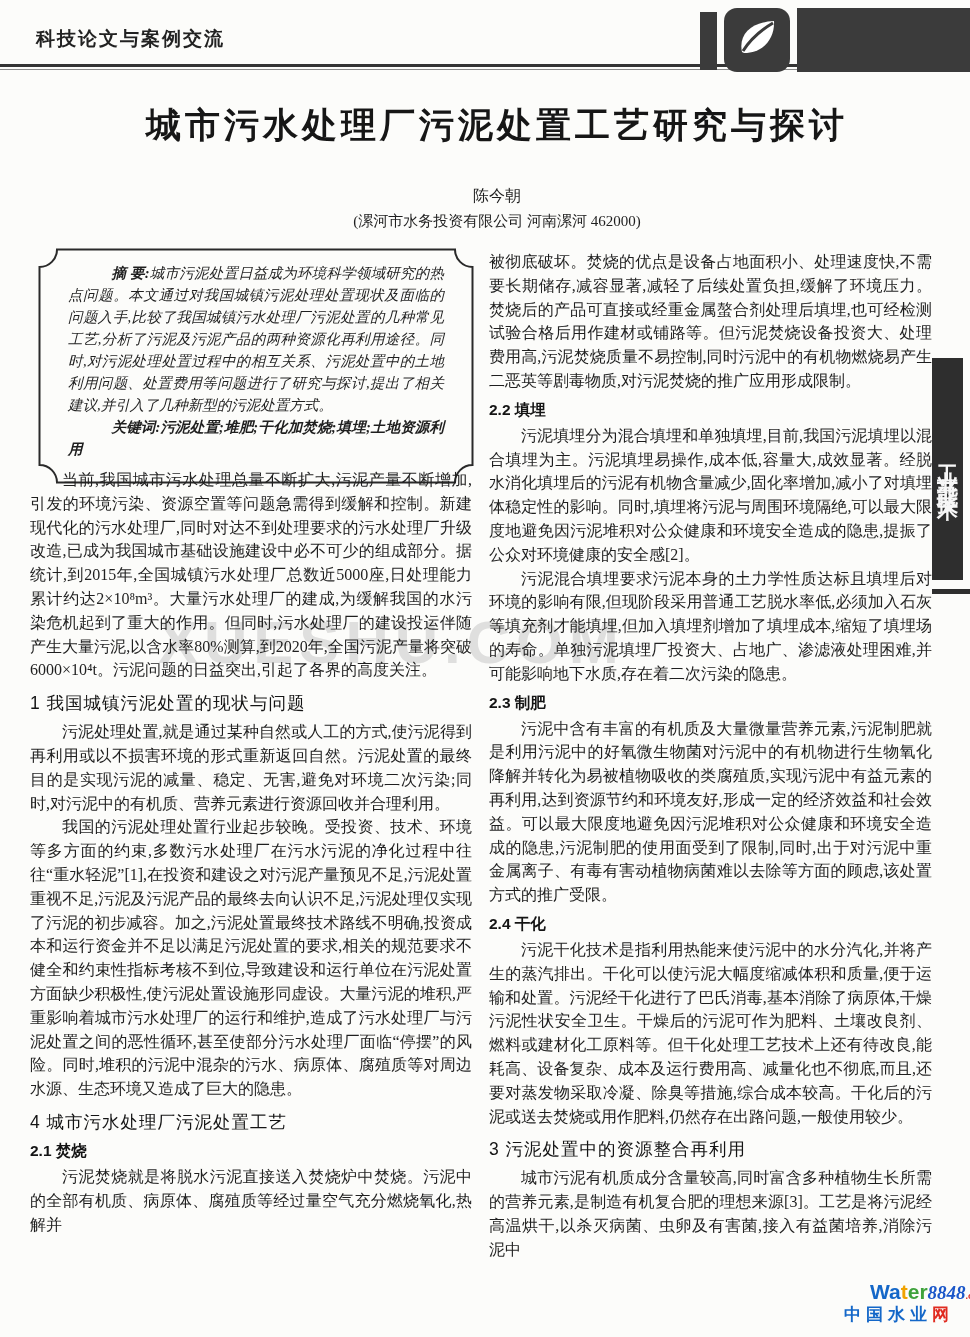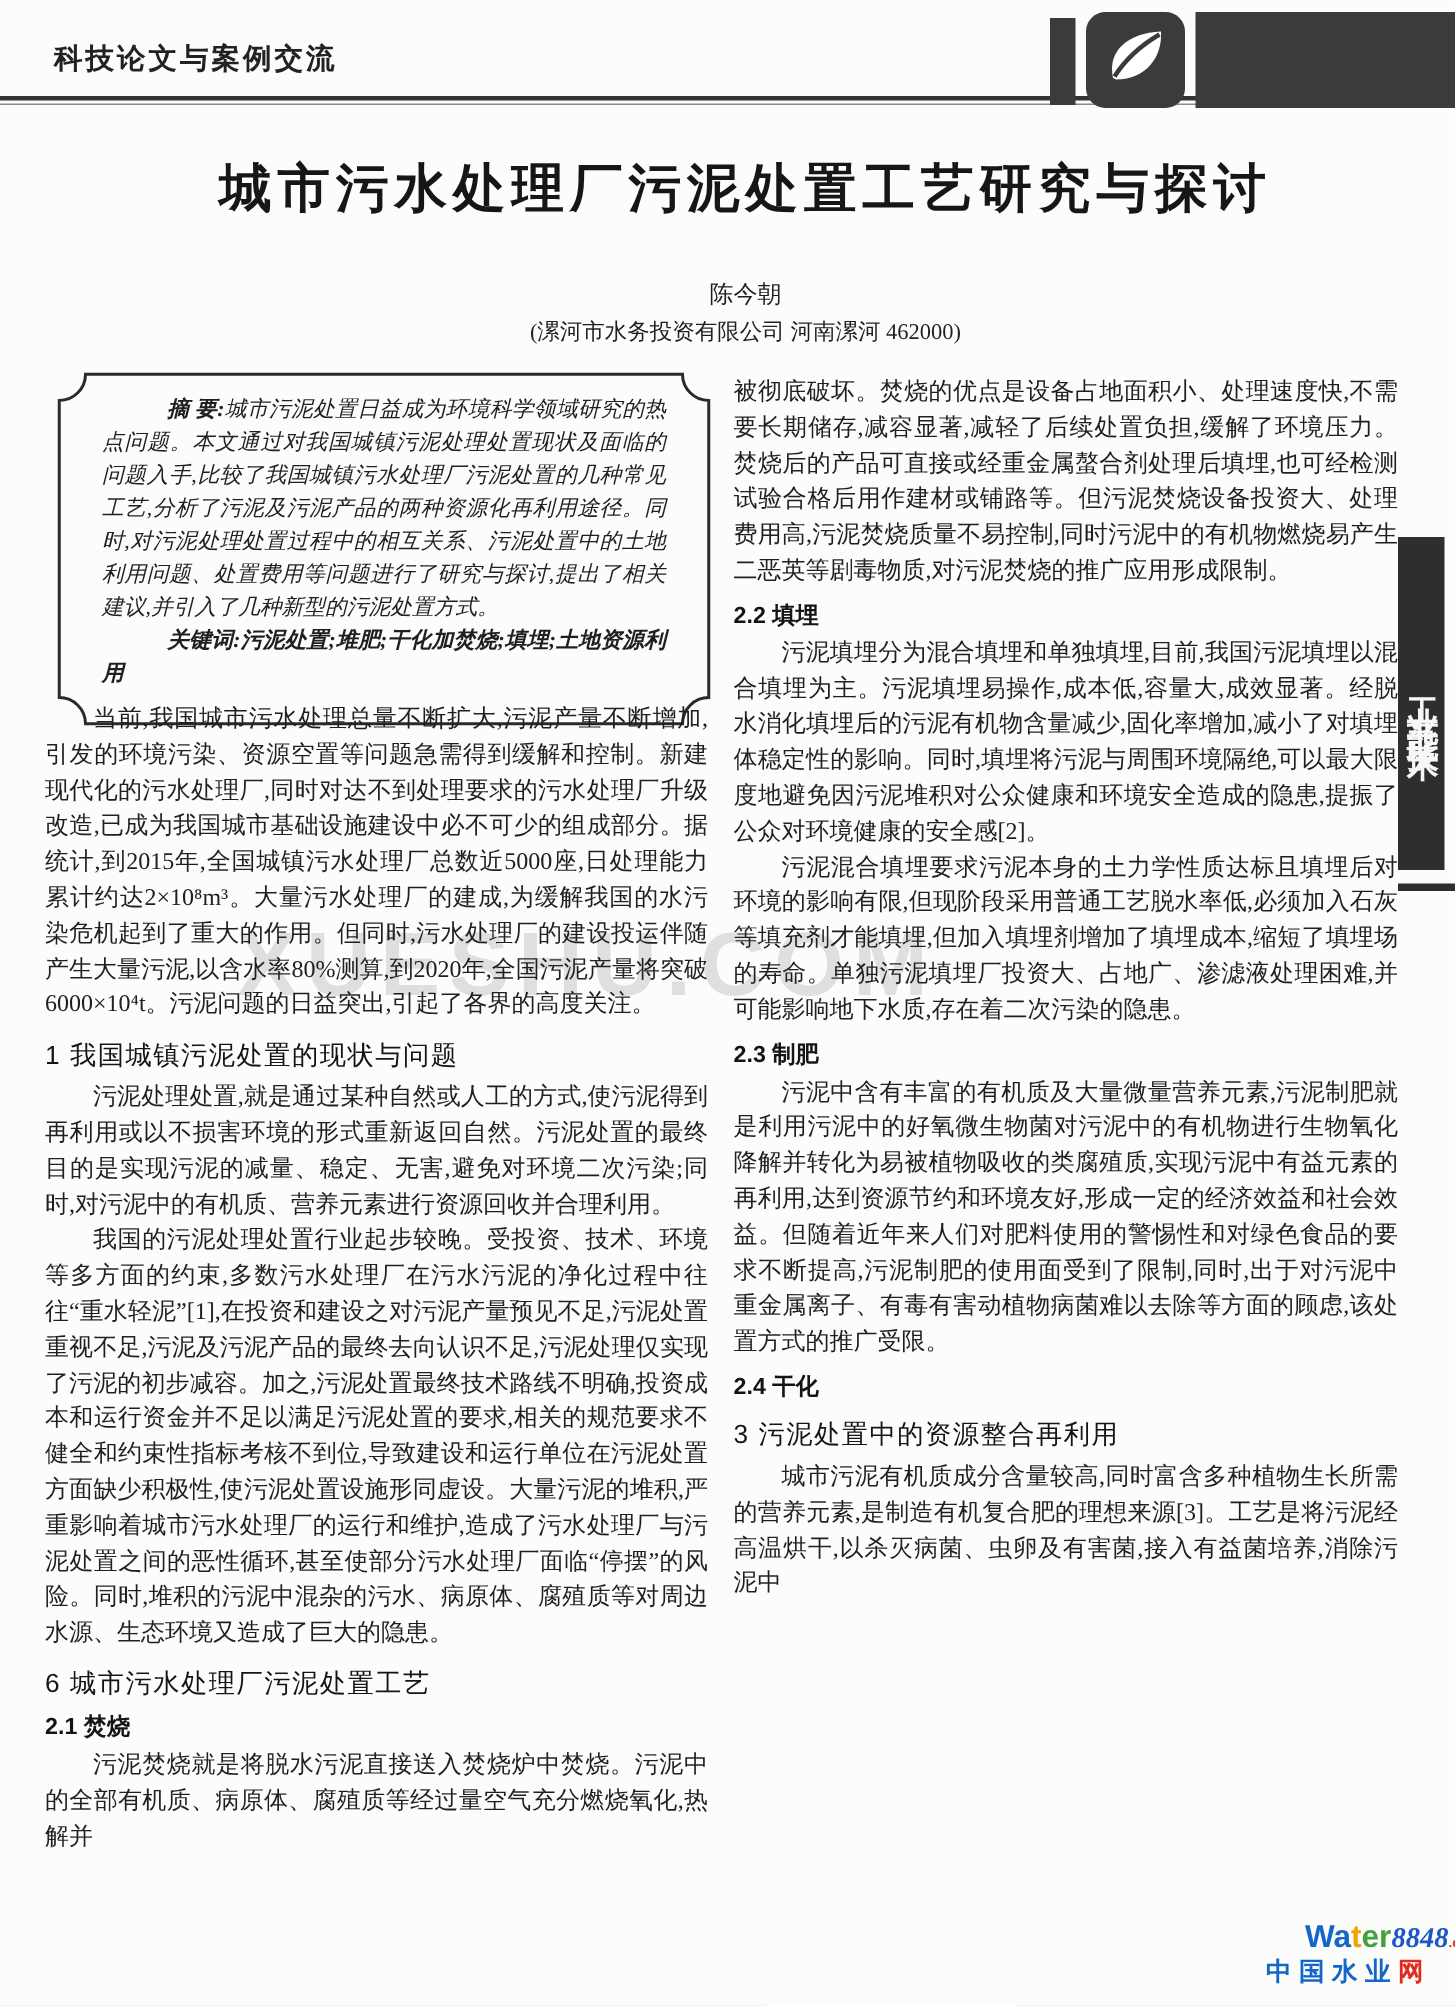"污泥中含有丰富的有机质及大量微量营养元素,污泥制肥就是利用污泥中的好氧微生物菌对" p { text: 但随着近年来人们对肥料使用的警惕性和对绿色食品的要求不断提高 -> 可以最大限度地避免因污泥堆积对公众健康和环境安全造成的隐患 }
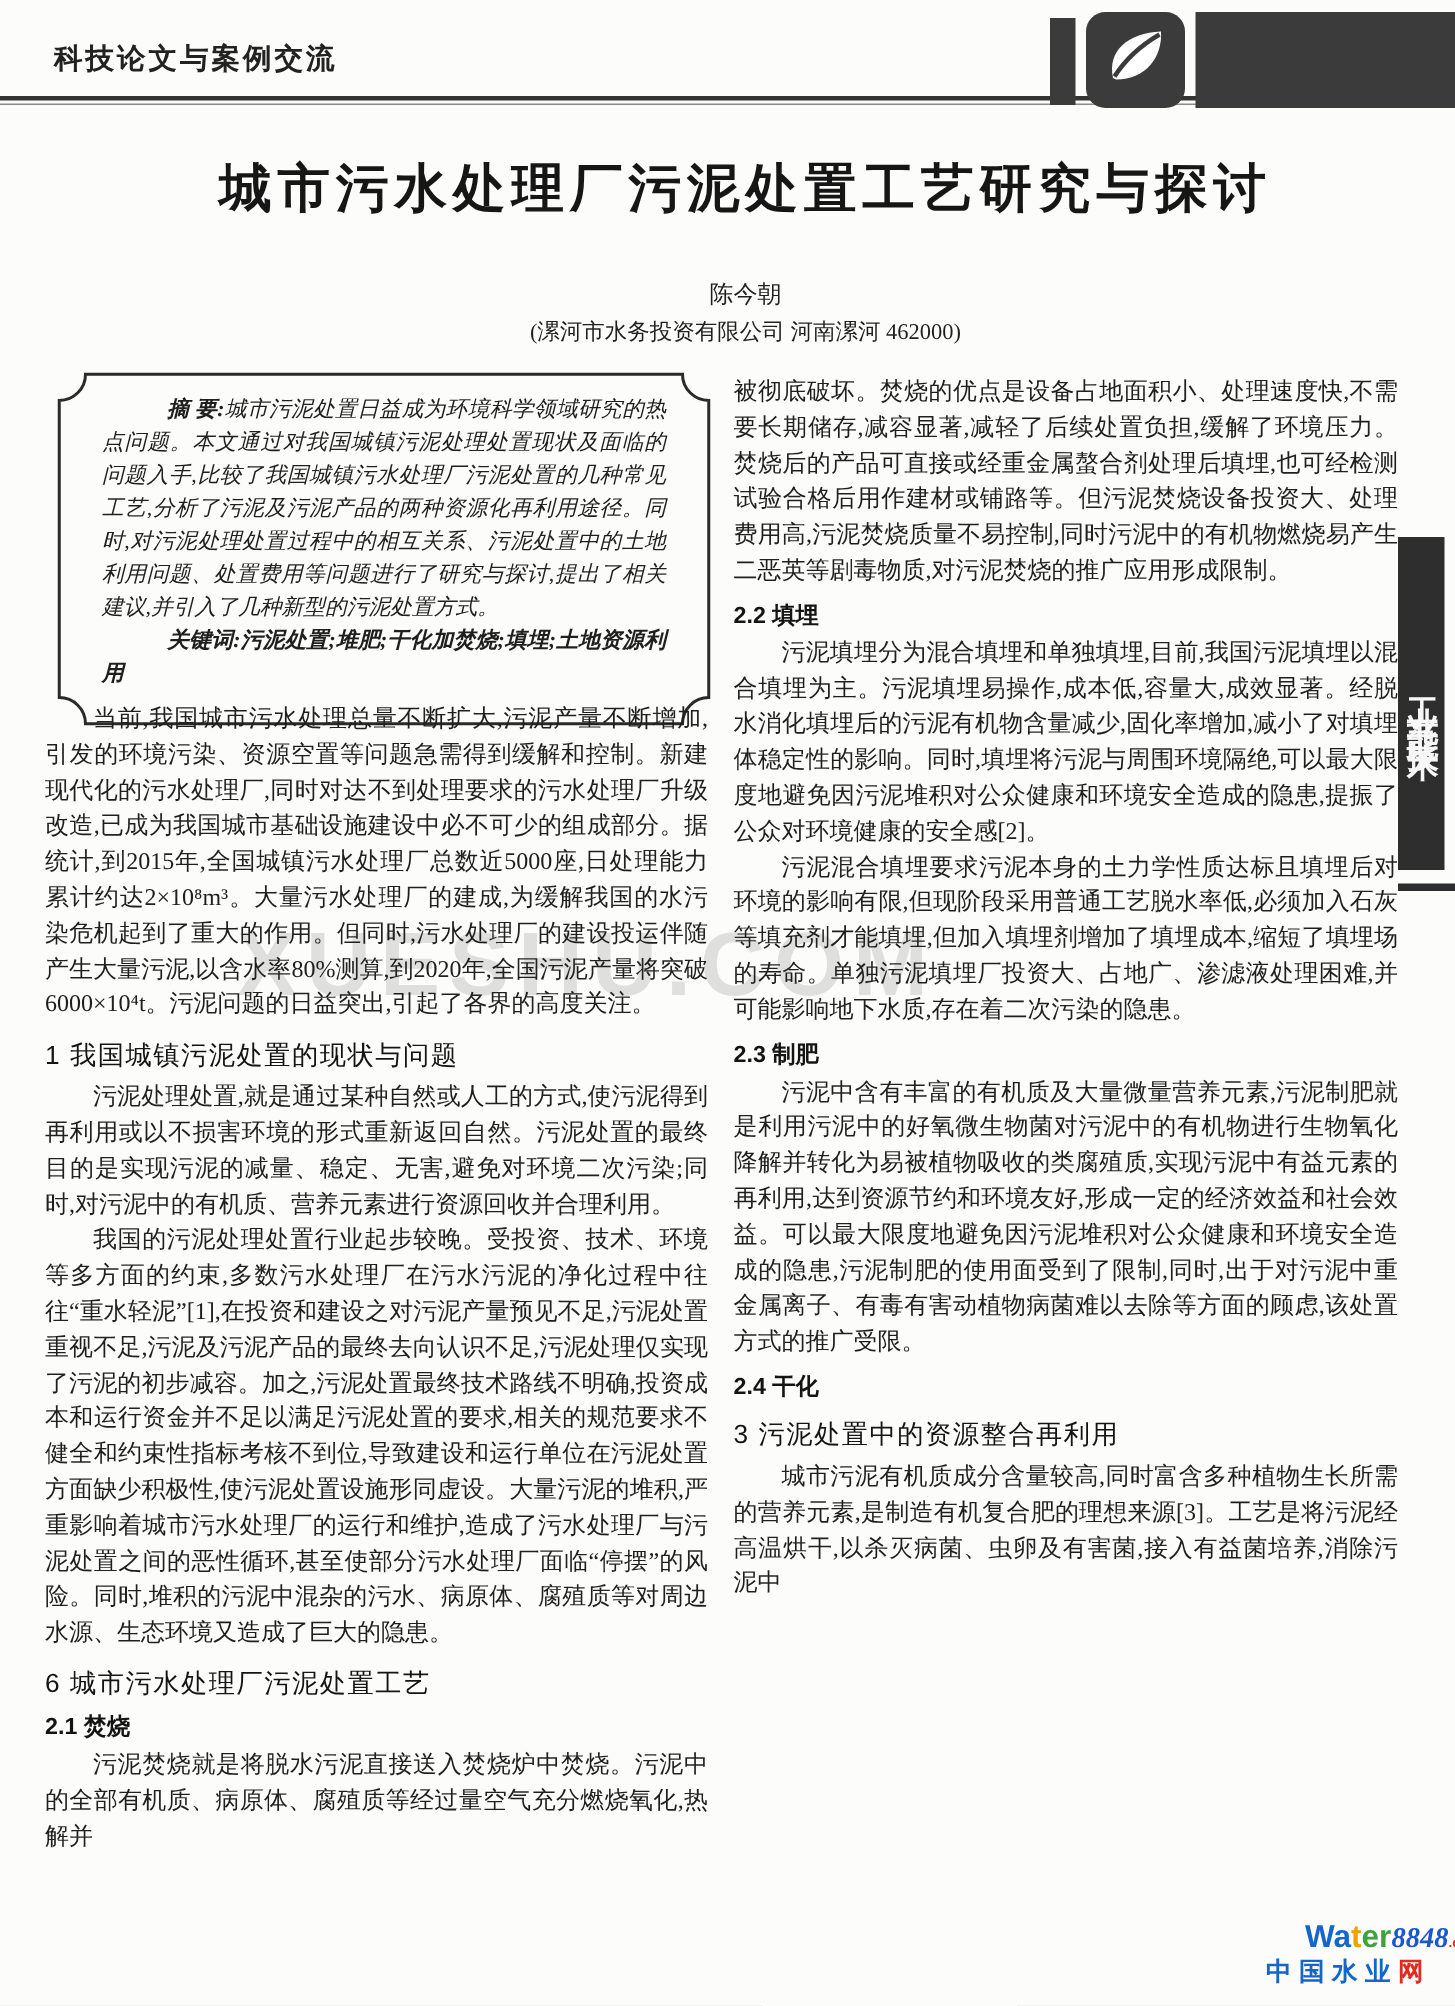"污泥干化技术是指利用热能来使污泥中的水分汽化,并将产生的蒸汽排出。干化可以使污泥" p { html: none -> <p>污泥干化技术是指利用热能来使污泥中的水分汽化,并将产生的蒸汽排出。干化可以使污泥大幅度缩减体积和质量,便于运输和处置。污泥经干化进行了巴氏消毒,基本消除了病原体,干燥污泥性状安全卫生。干燥后的污泥可作为肥料、土壤改良剂、燃料或建材化工原料等。但干化处理工艺技术上还有待改良,能耗高、设备复杂、成本及运行费用高、减量化也不彻底,而且,还要对蒸发物采取冷凝、除臭等措施,综合成本较高。干化后的污泥或送去焚烧或用作肥料,仍然存在出路问题,一般使用较少。</p> }
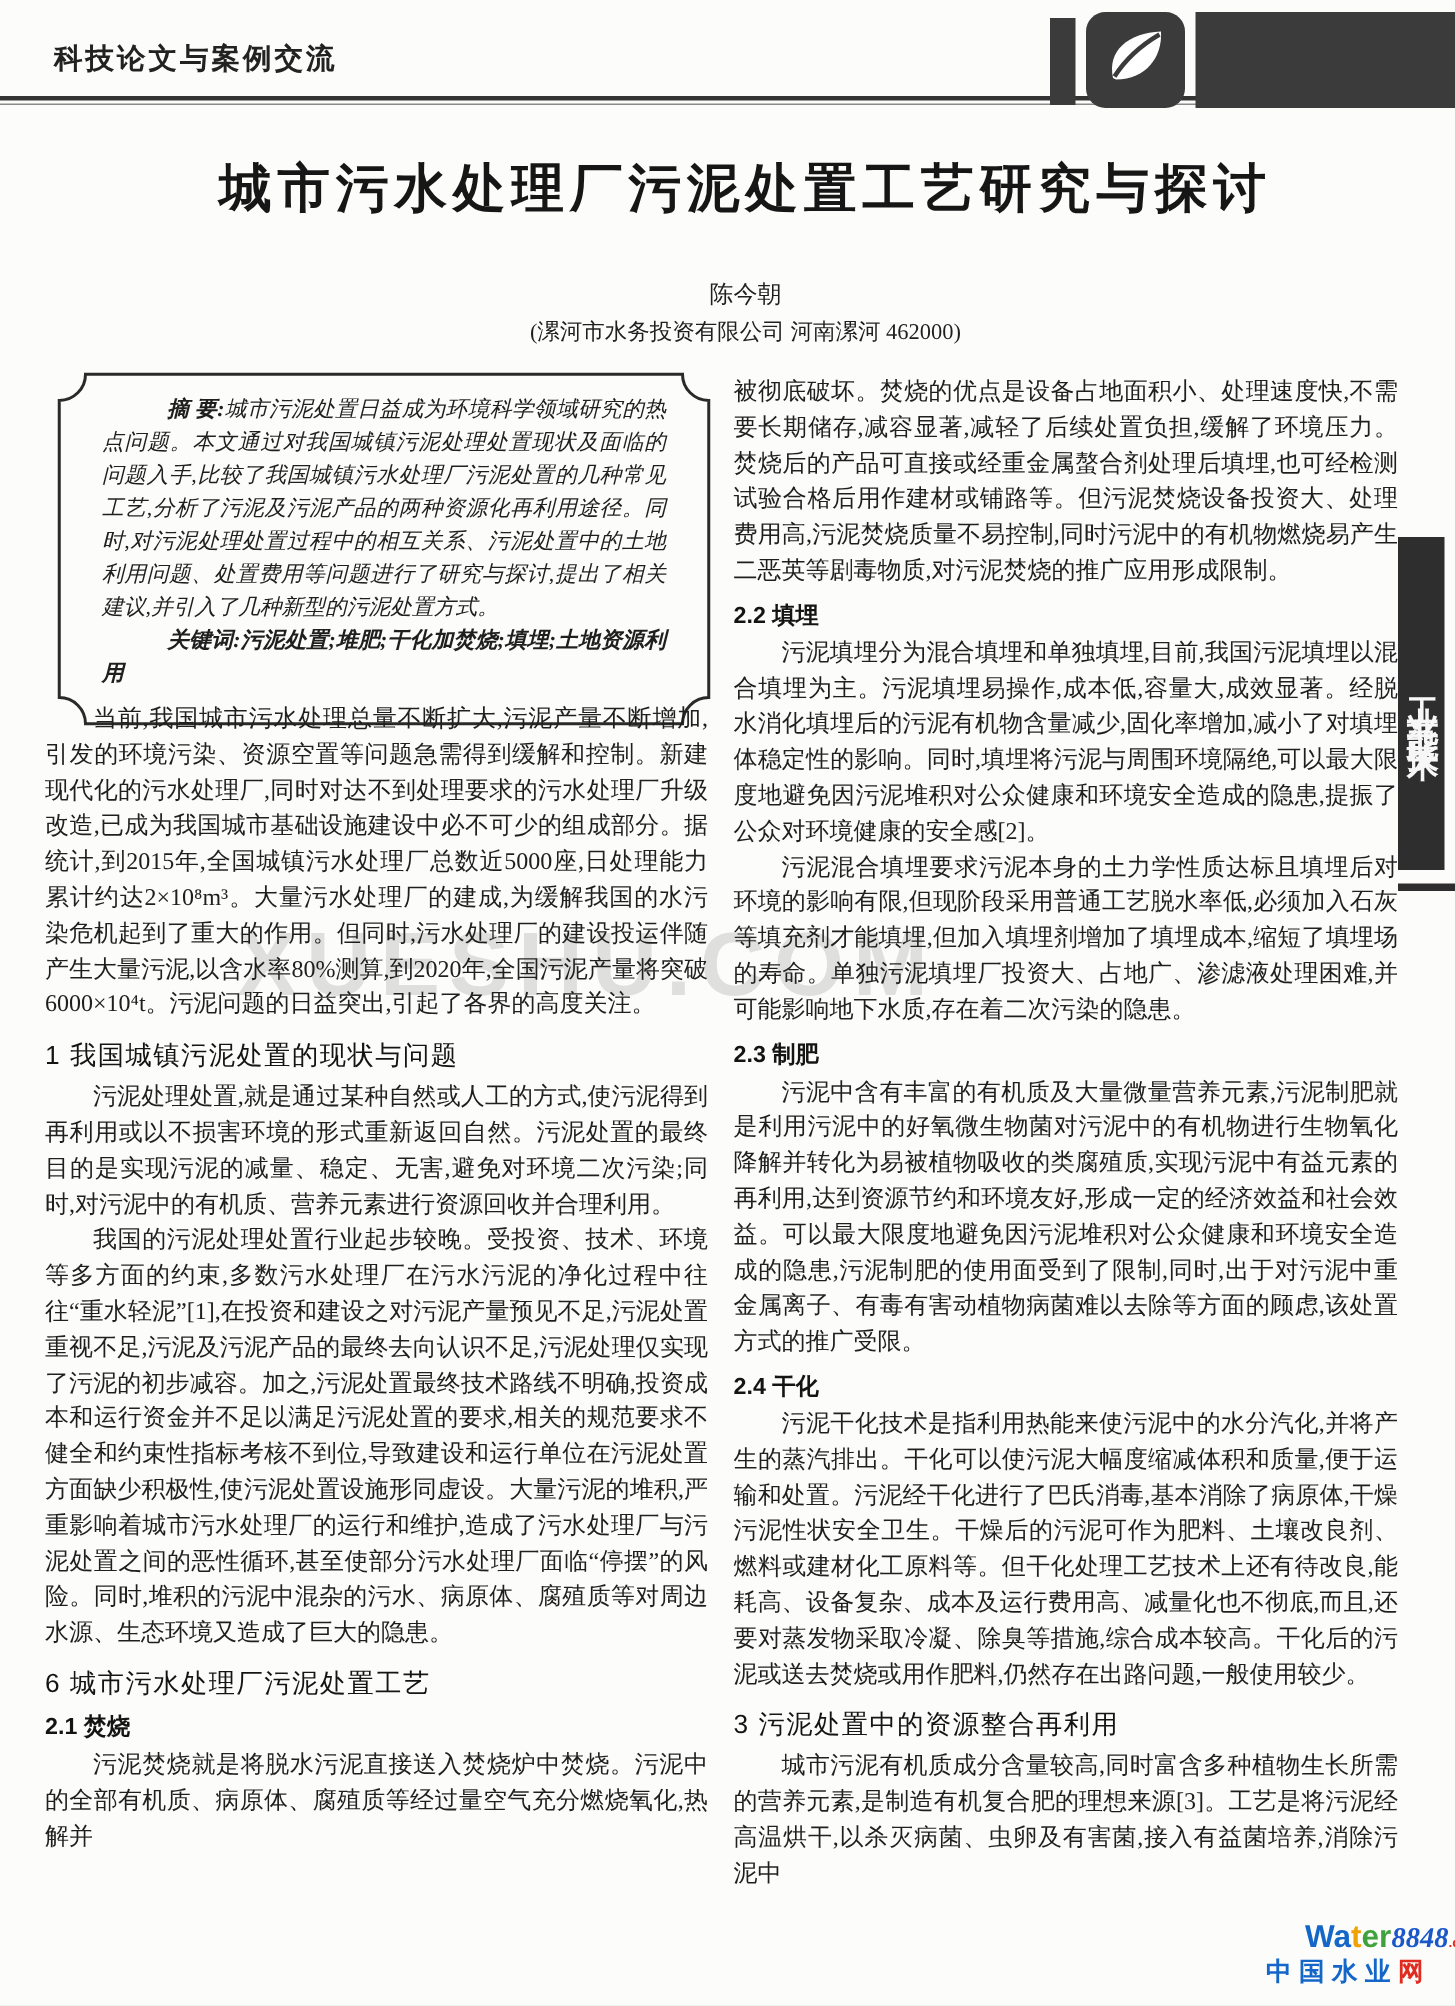"6 城市污水处理厂污泥处置工艺" h2.sec { text: 6 -> 4 }
